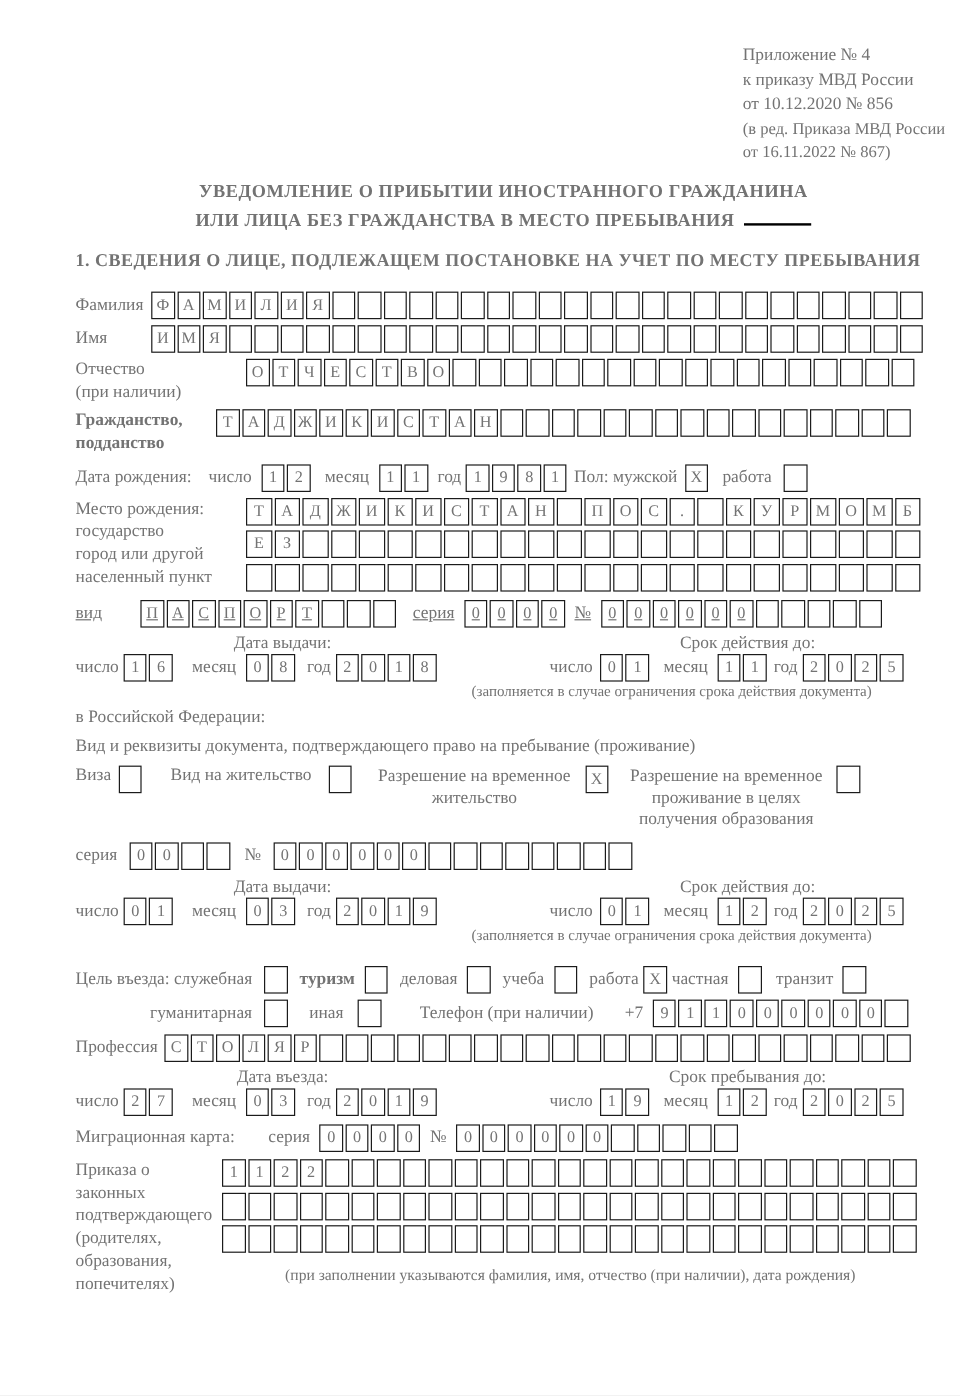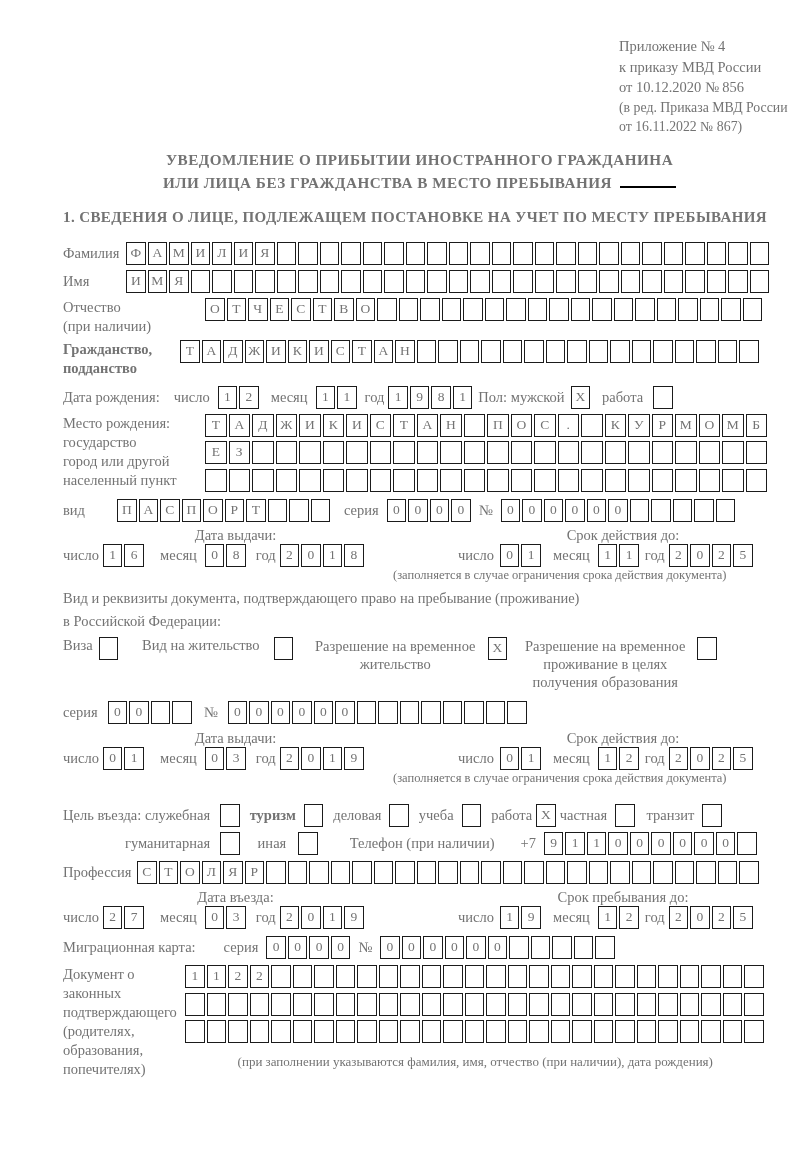"вид" div.fline { text-decoration: none -> underline }
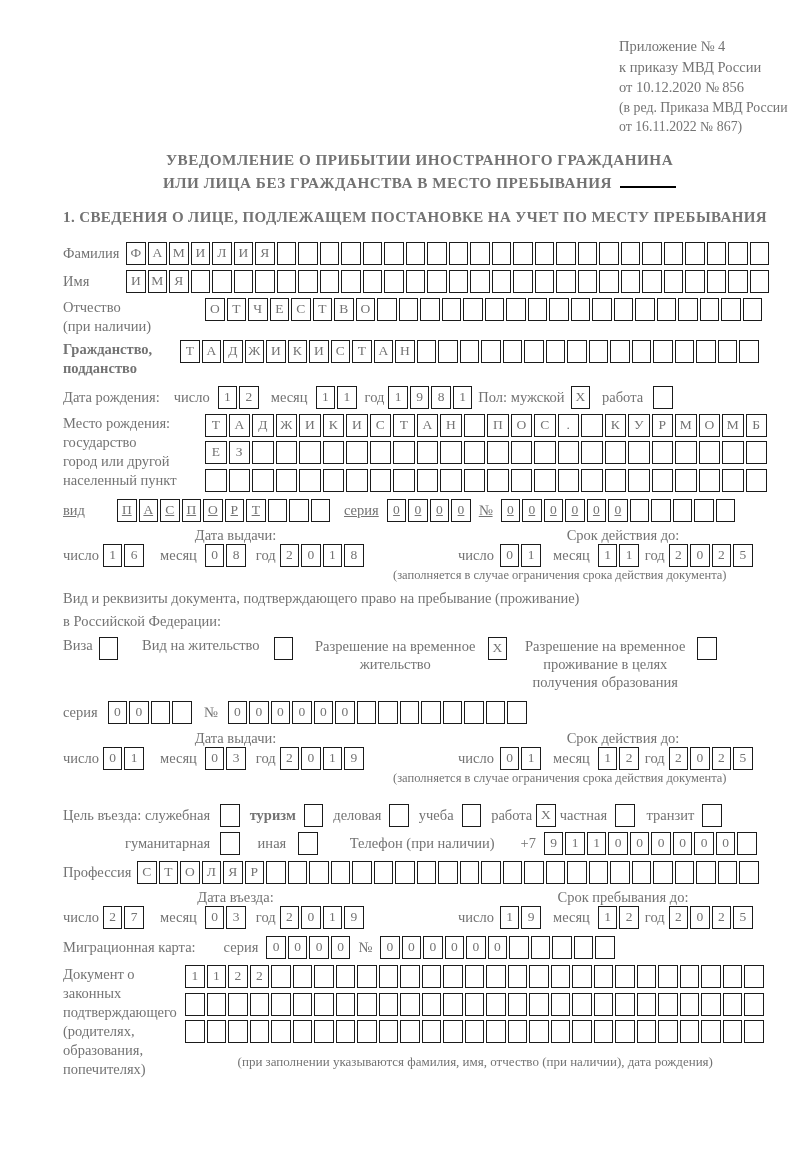"Вид и реквизиты документа," div.fline { order: before "в Российской Федерации:" -> after "в Российской Федерации:" }
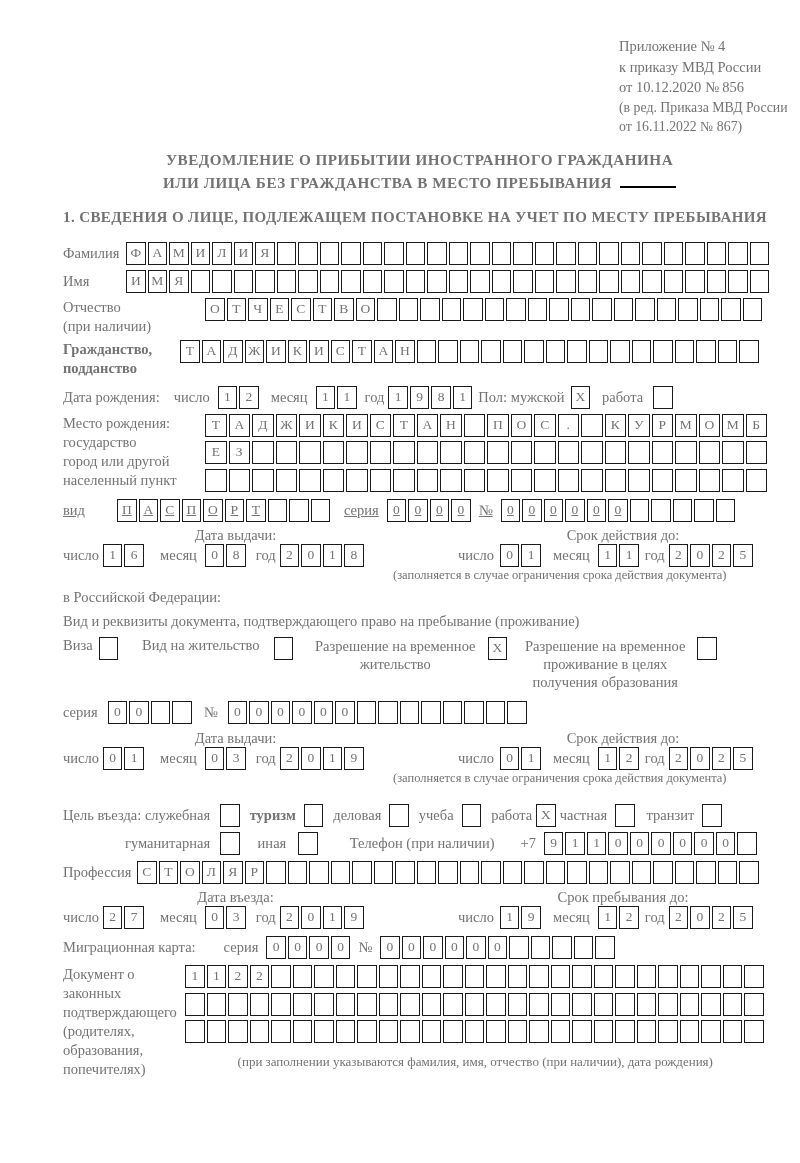"Документ о" div { text: Документ -> Приказа }
